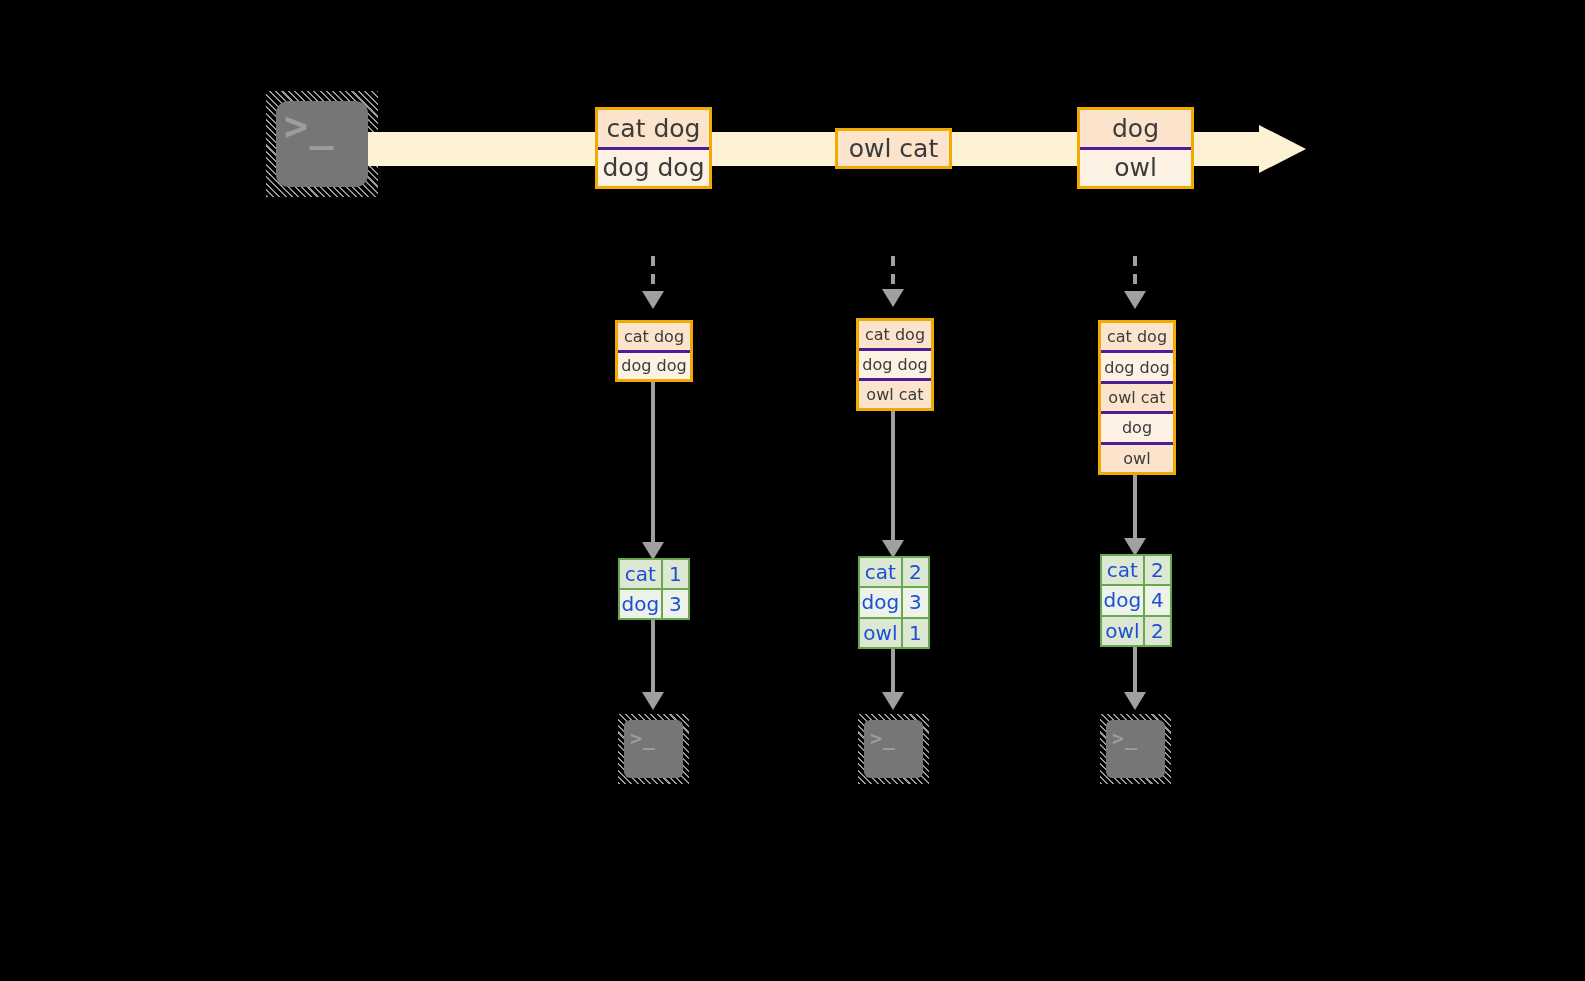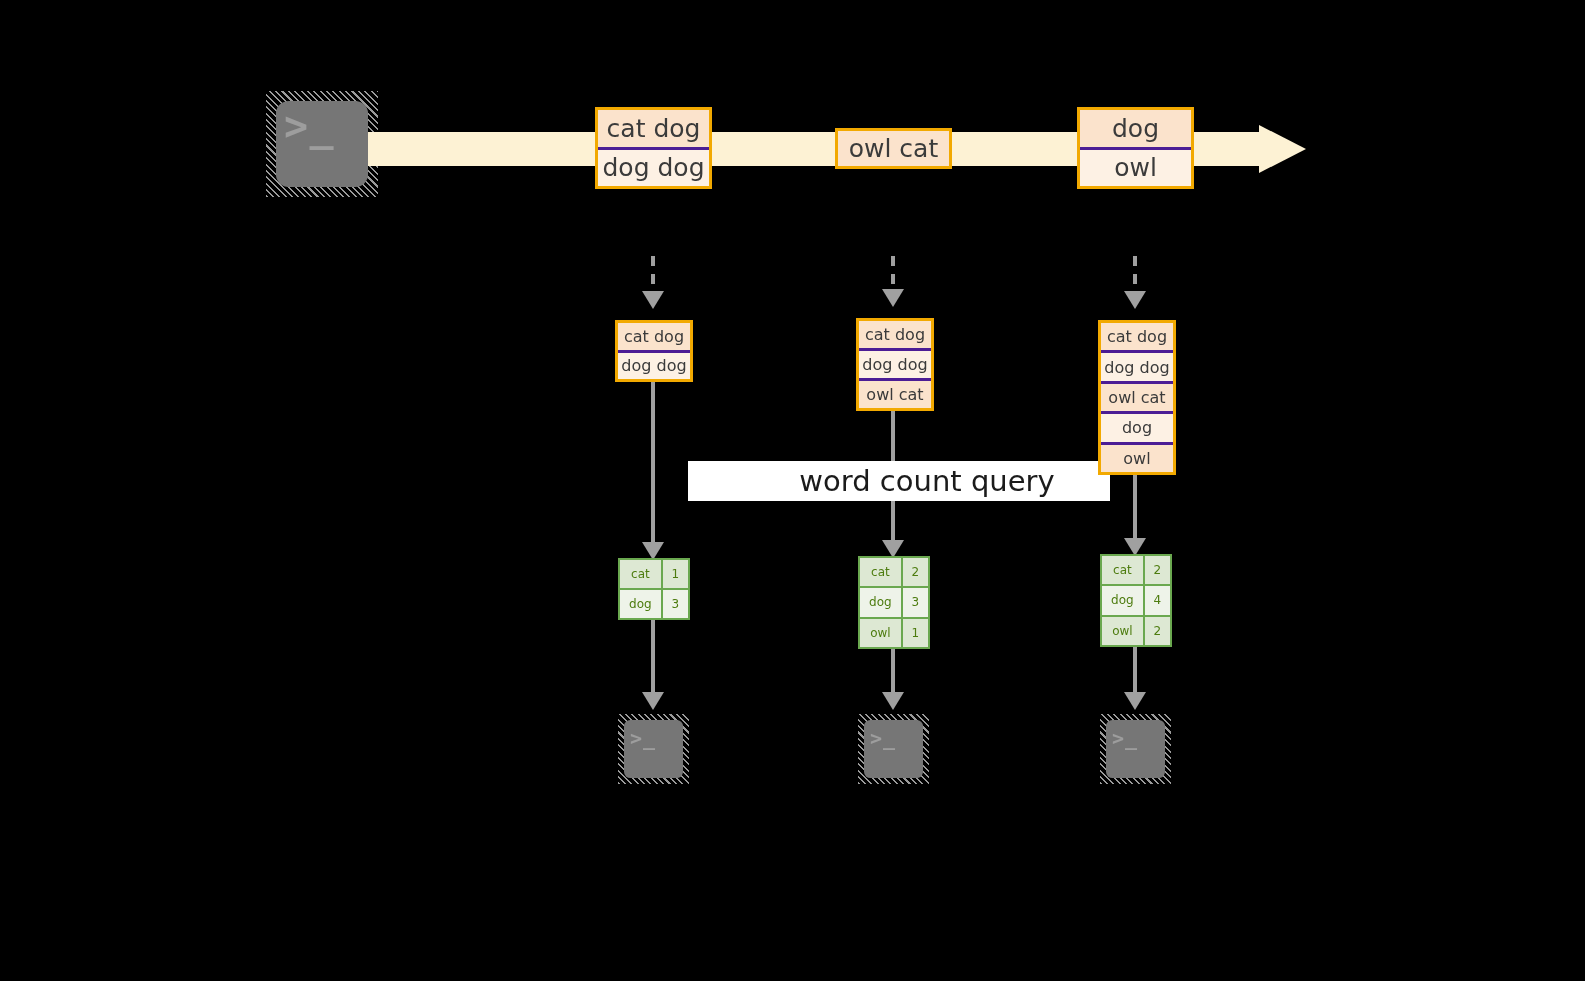"word count query" div.query-band { html: <div> <span>word count query</span> </div> -> none }
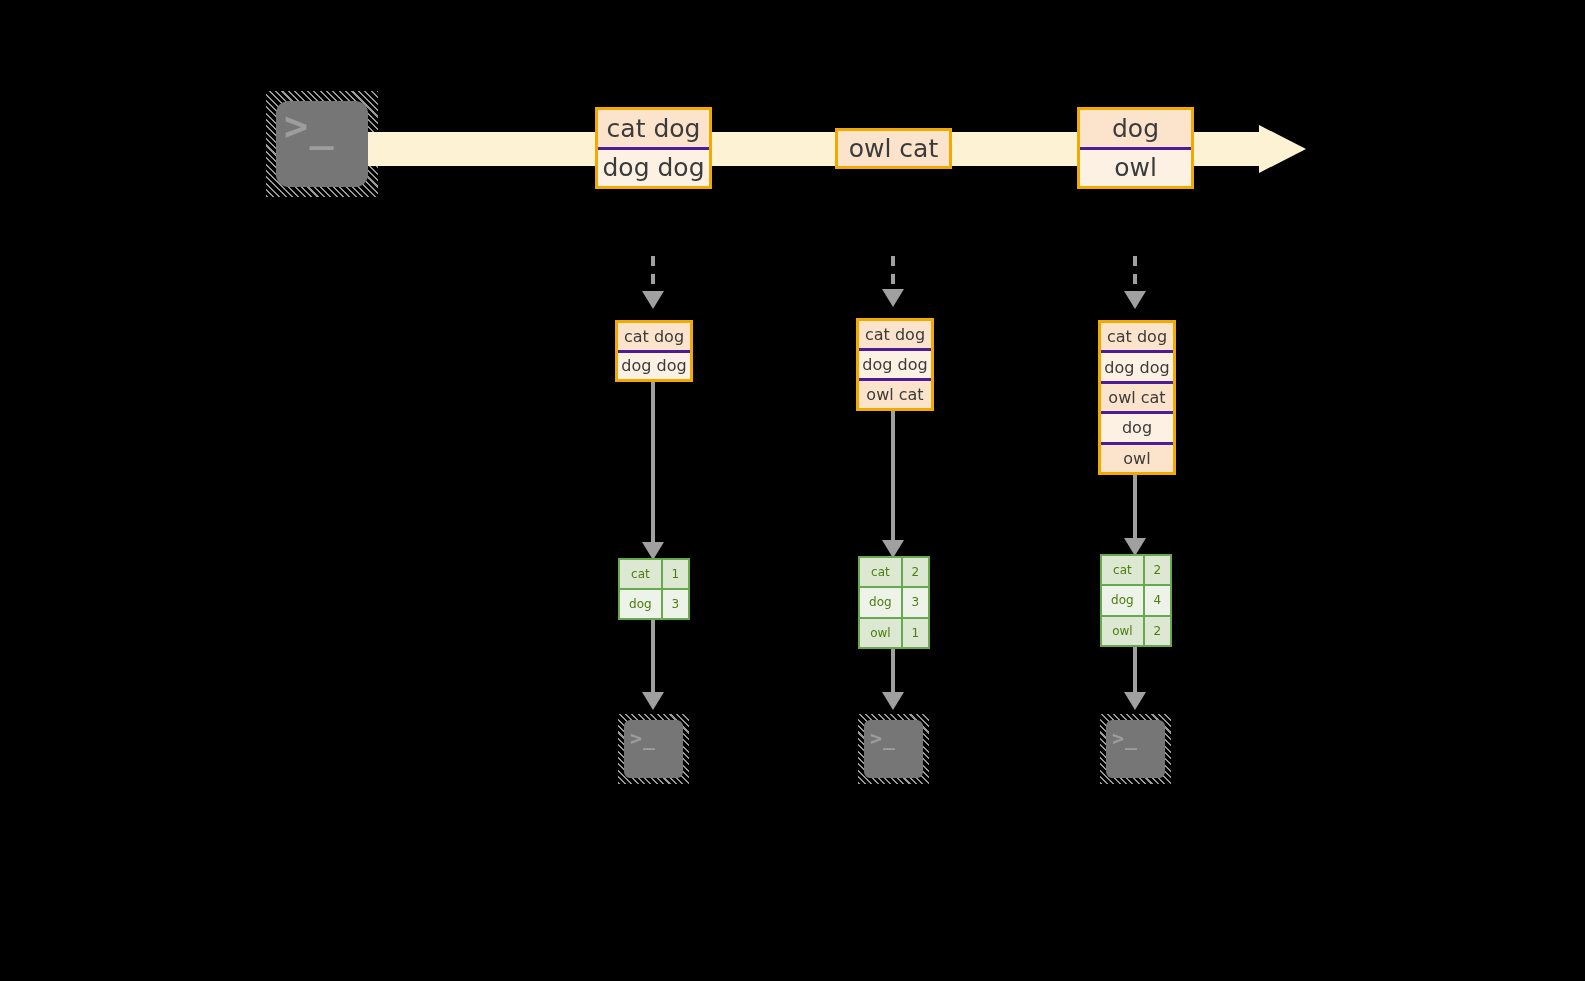"cat" .gtable .gcell { color: #4d7c0f -> #1d4ed8; font-size: 12px -> 20px }
